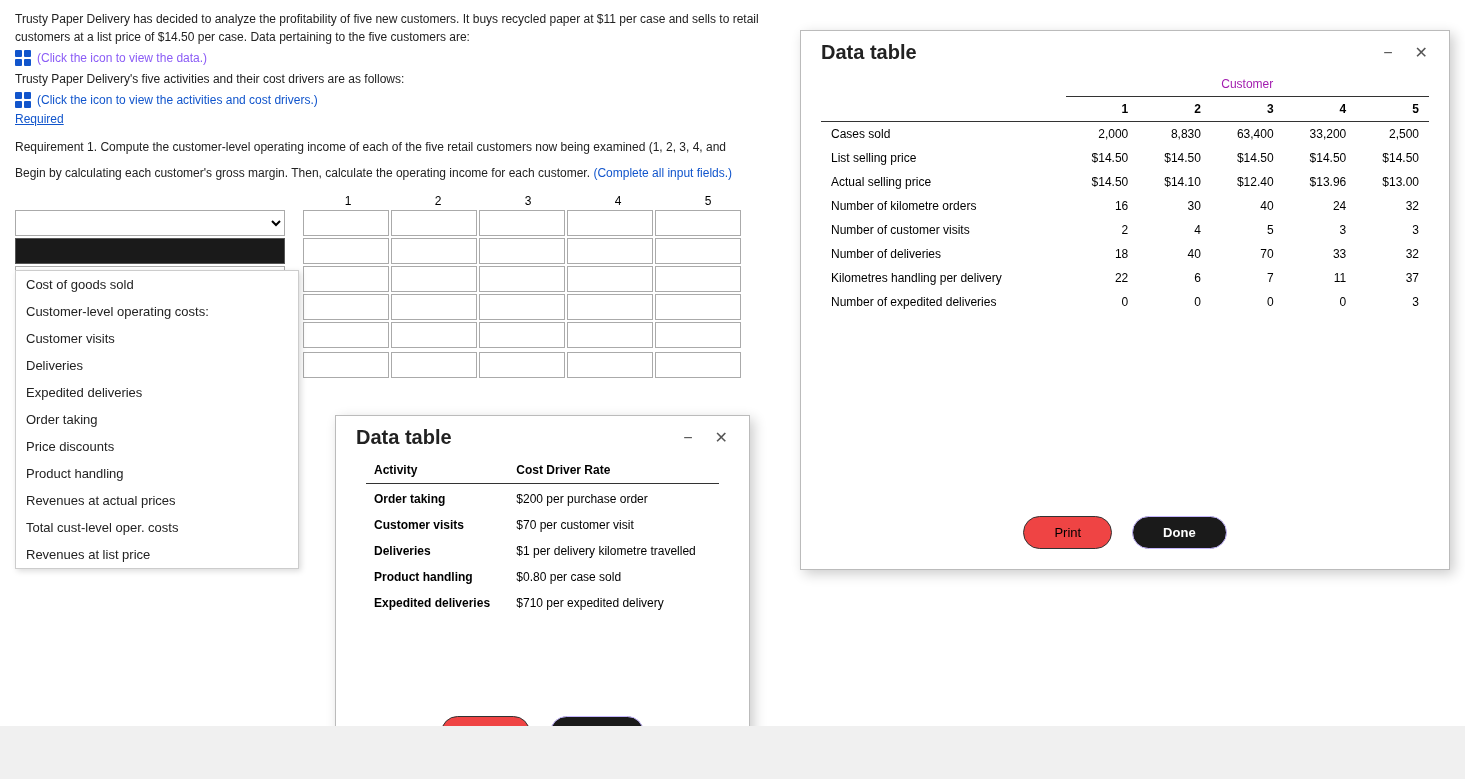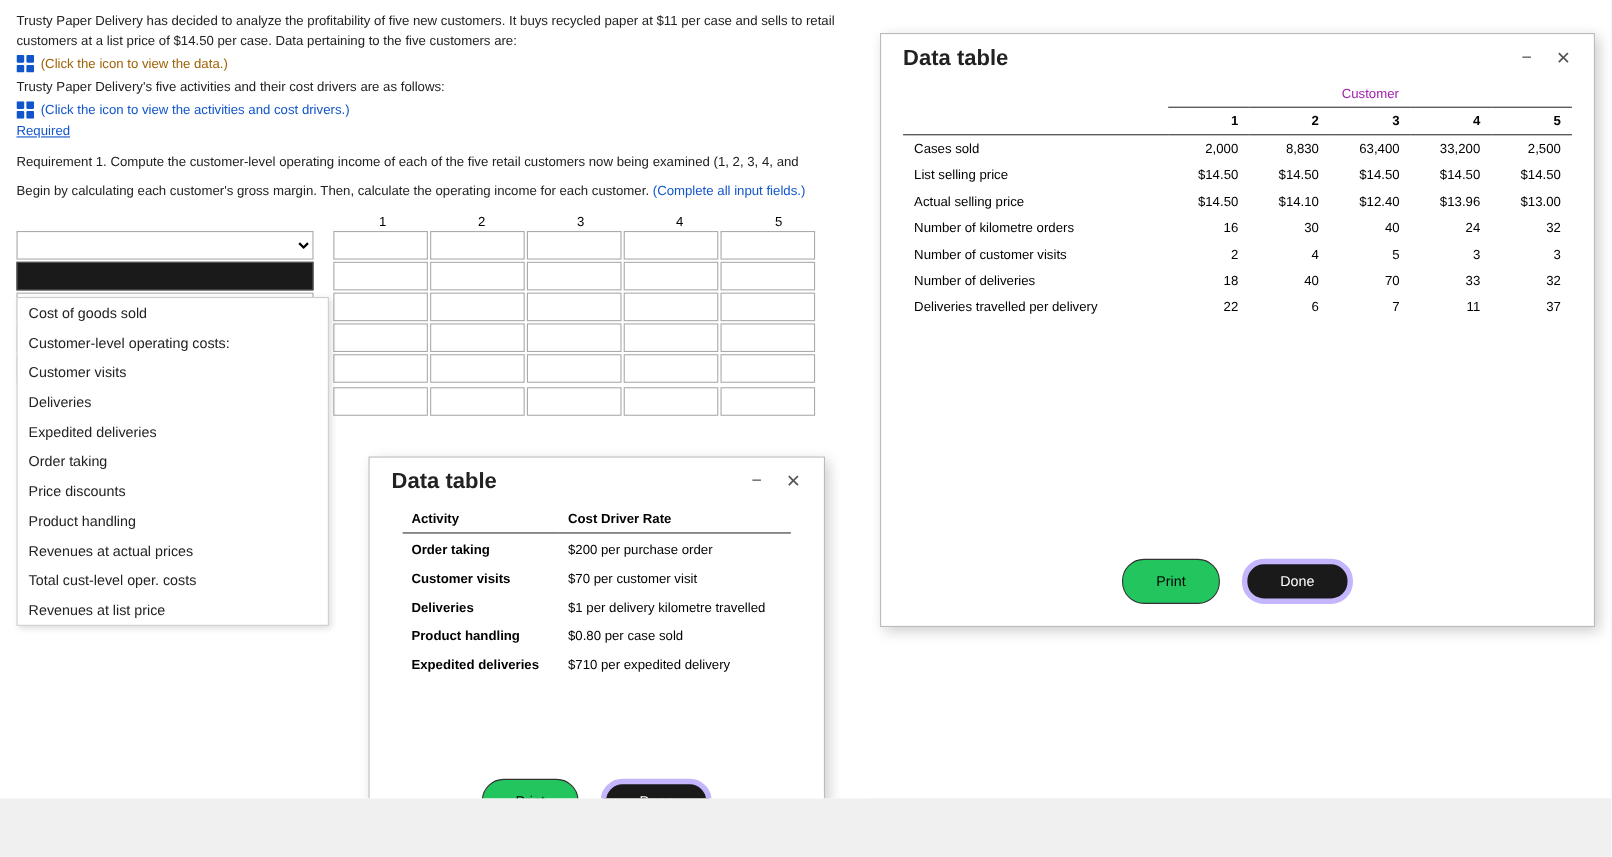"(Click the icon to view the data.)" span { color: #a16207 -> #8b5cf6 }
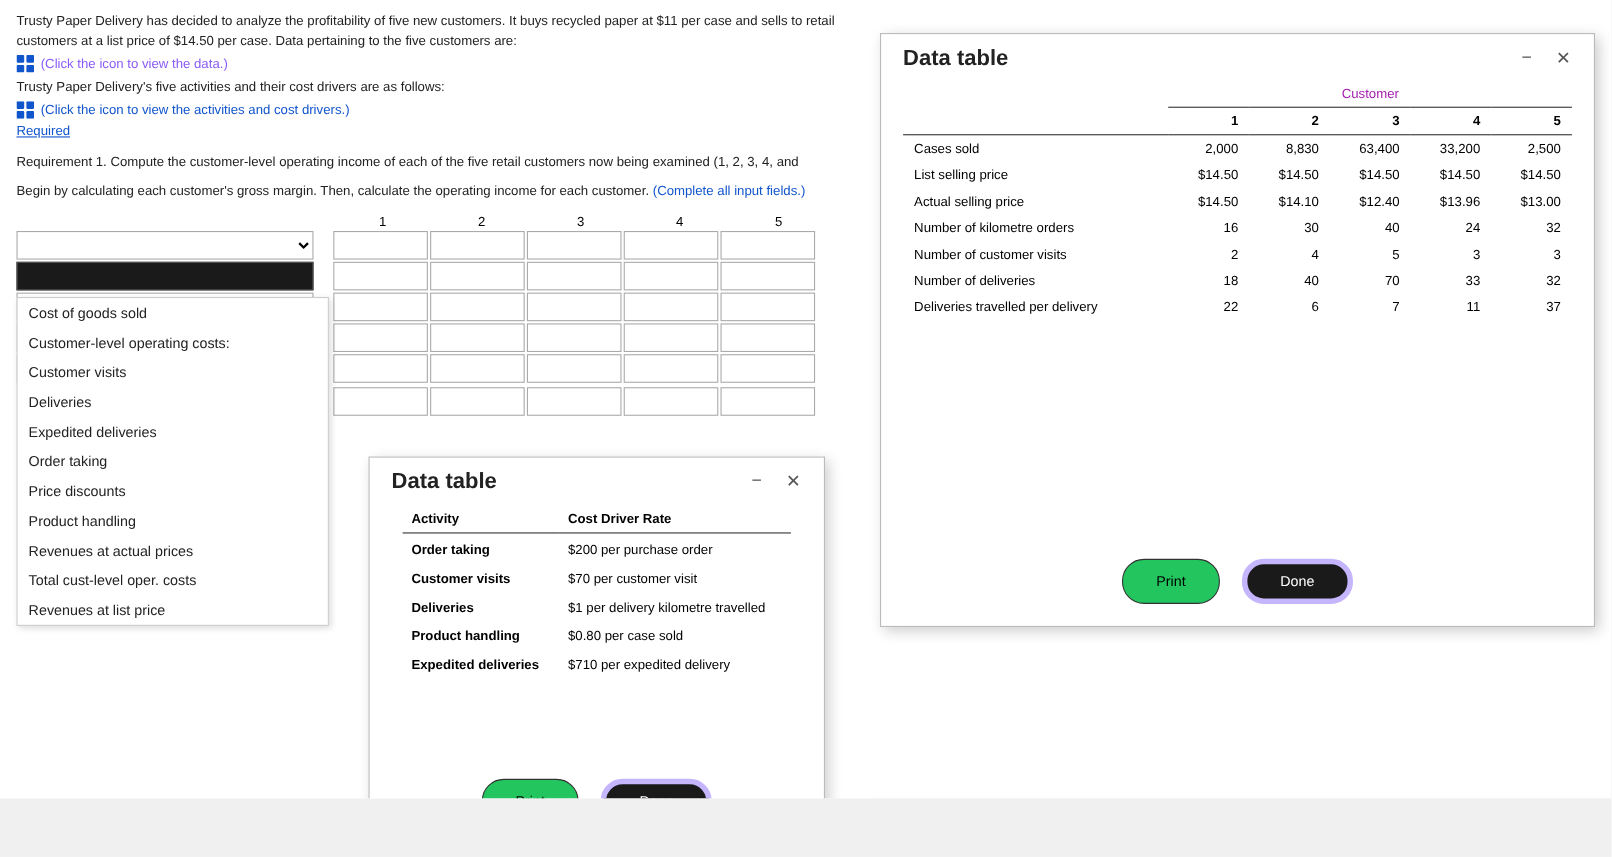"Deliveries travelled per delivery" td { text: Deliveries travelled -> Kilometres handling }
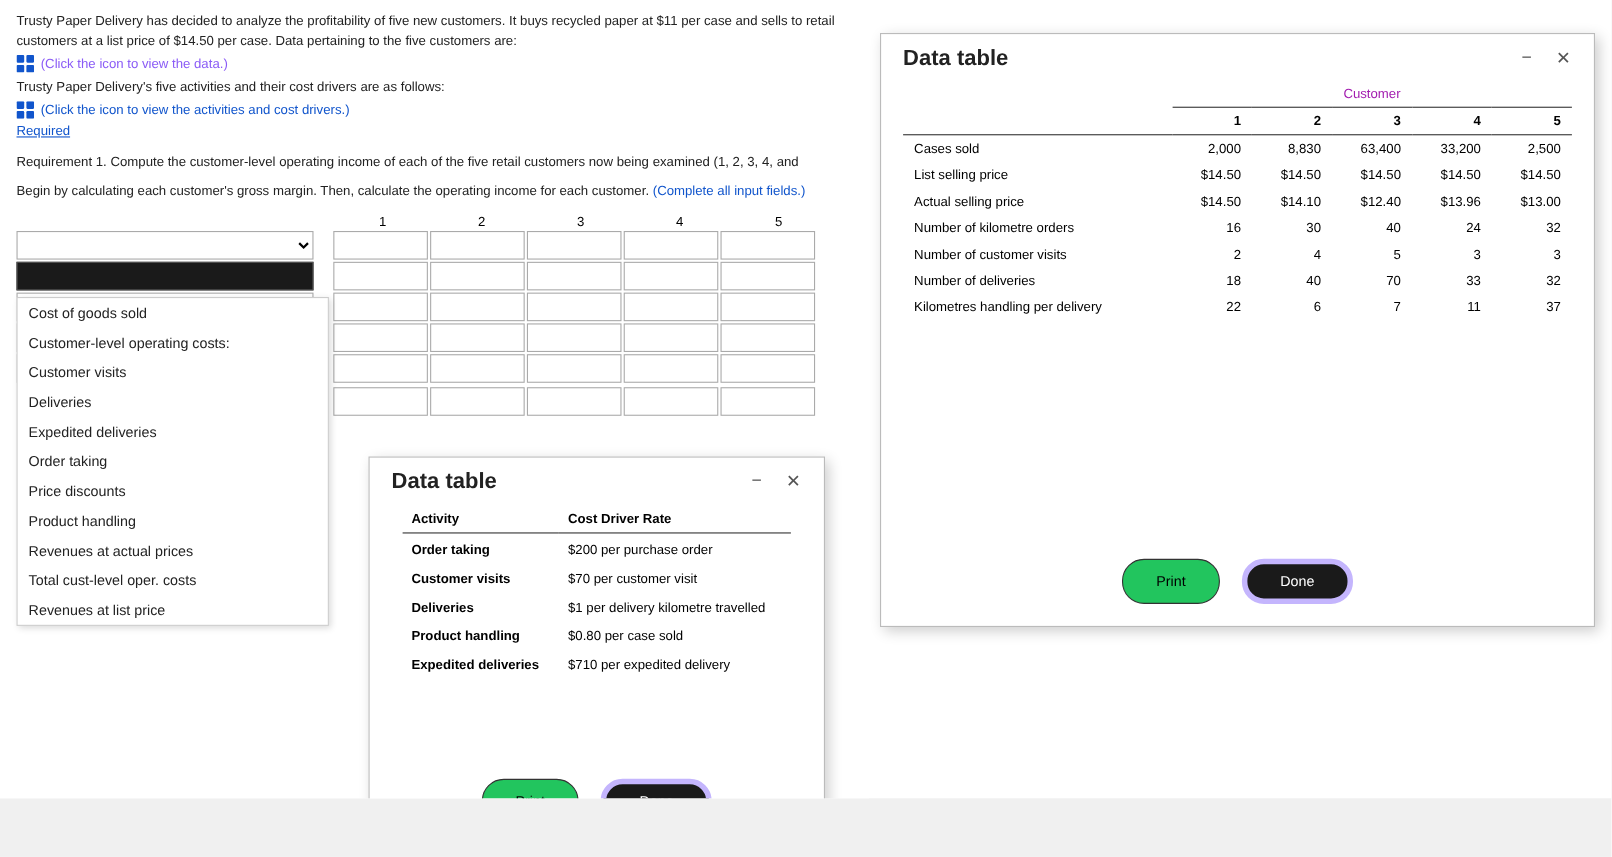"Number of expedited deliveries" tr { html: none -> <tr> <td>Number of expedited deliveries</td> <td>0</td> <td>0</td> <td>0</td> <td>0</td> <td>3</td> </tr> }
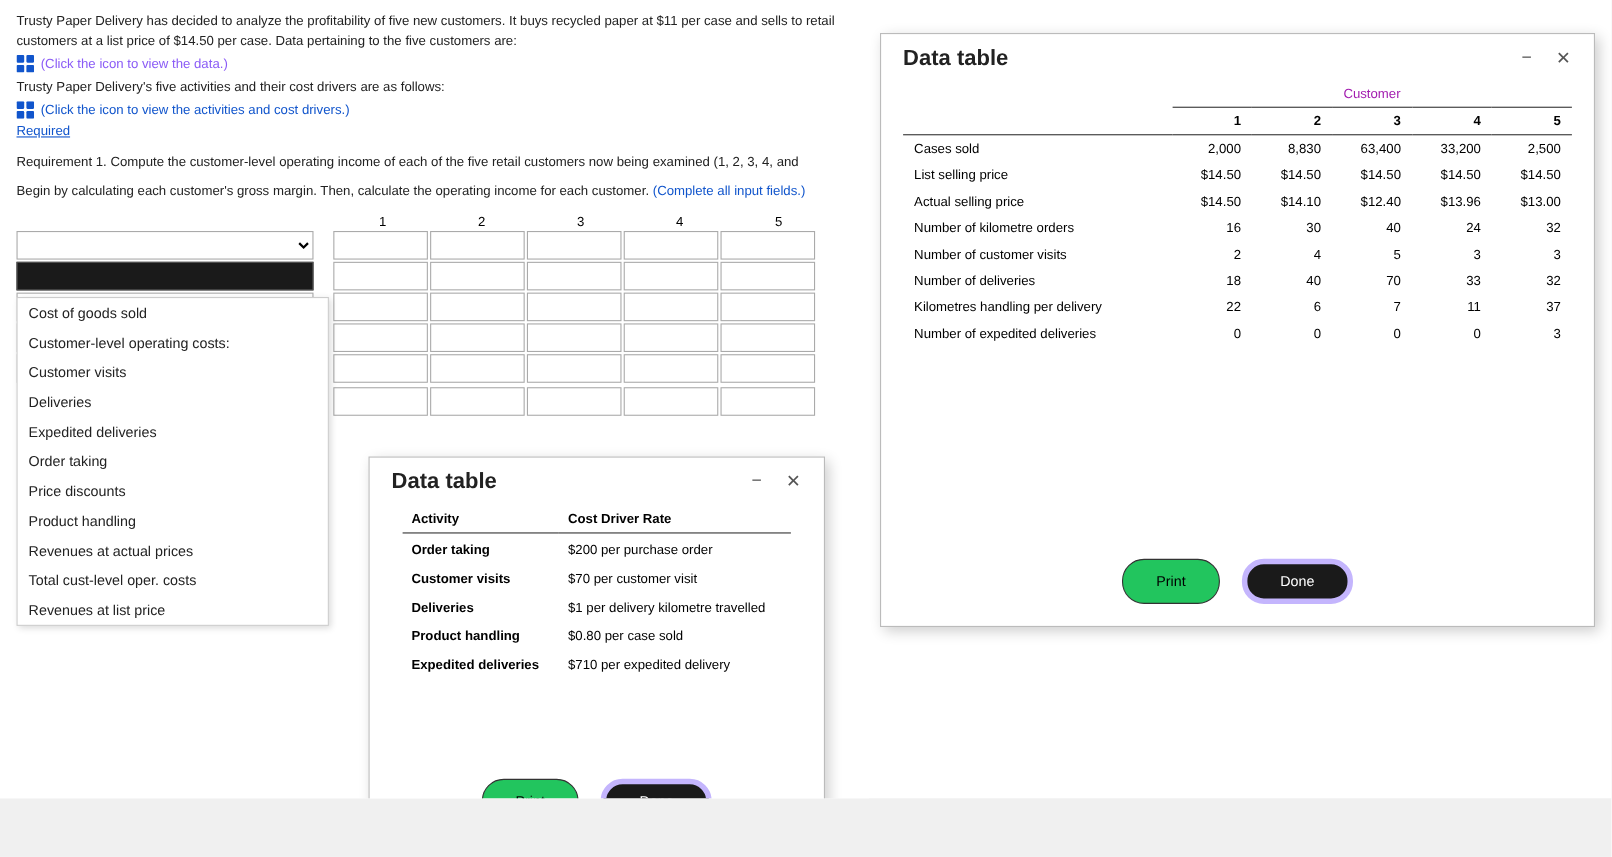"Print" .btn-print { background: #22c55e -> #ef4444 }
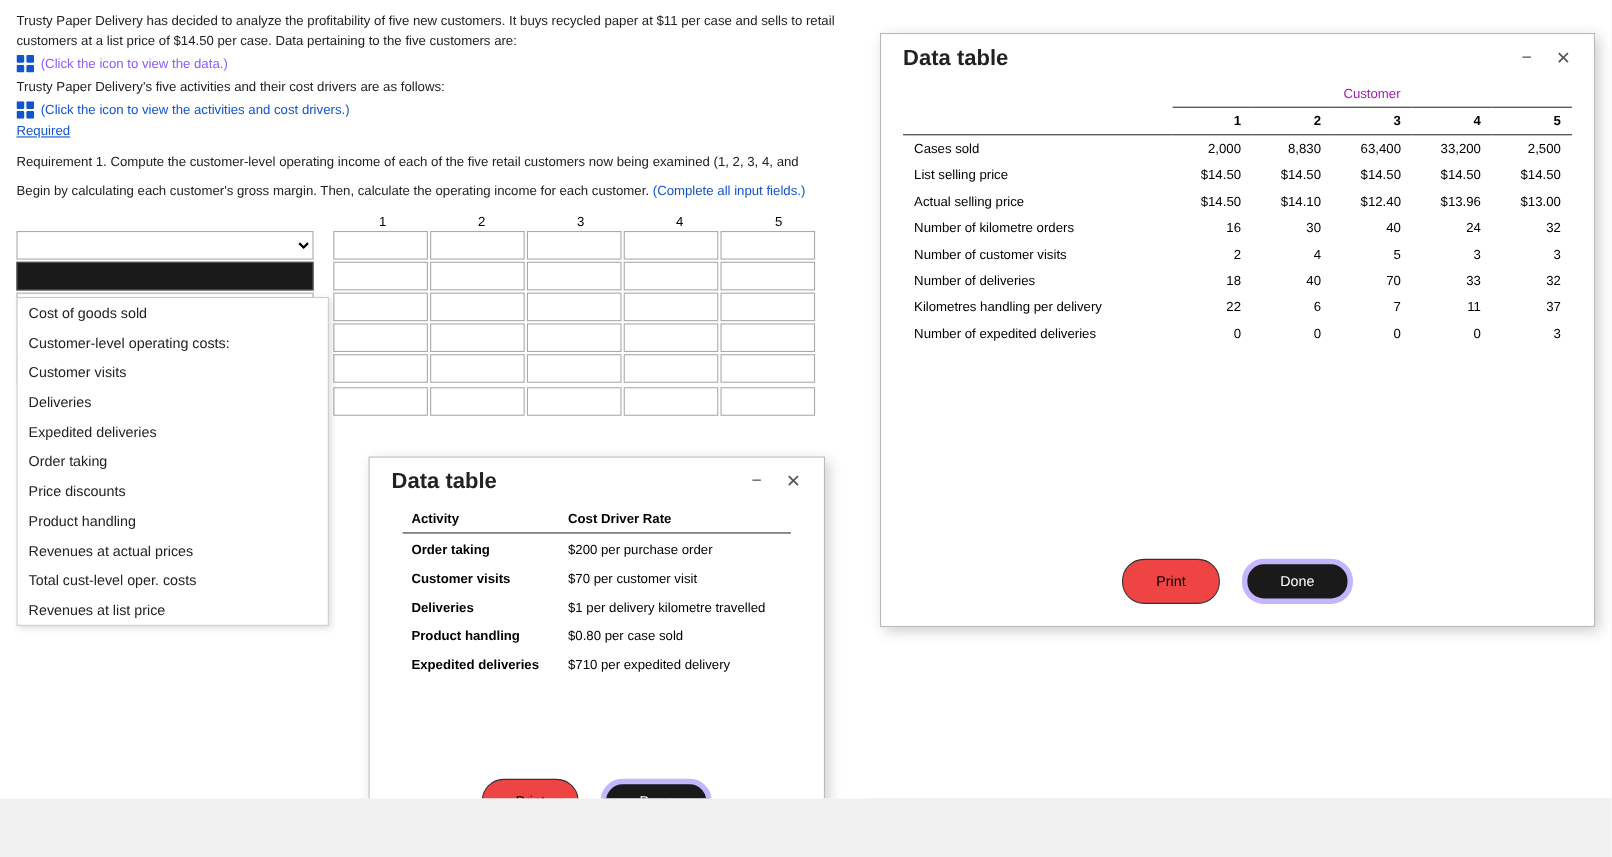"Done" .btn-done { border: 5px solid #c4b5fd -> 1px solid #c4b5fd; font-weight: none -> bold }
